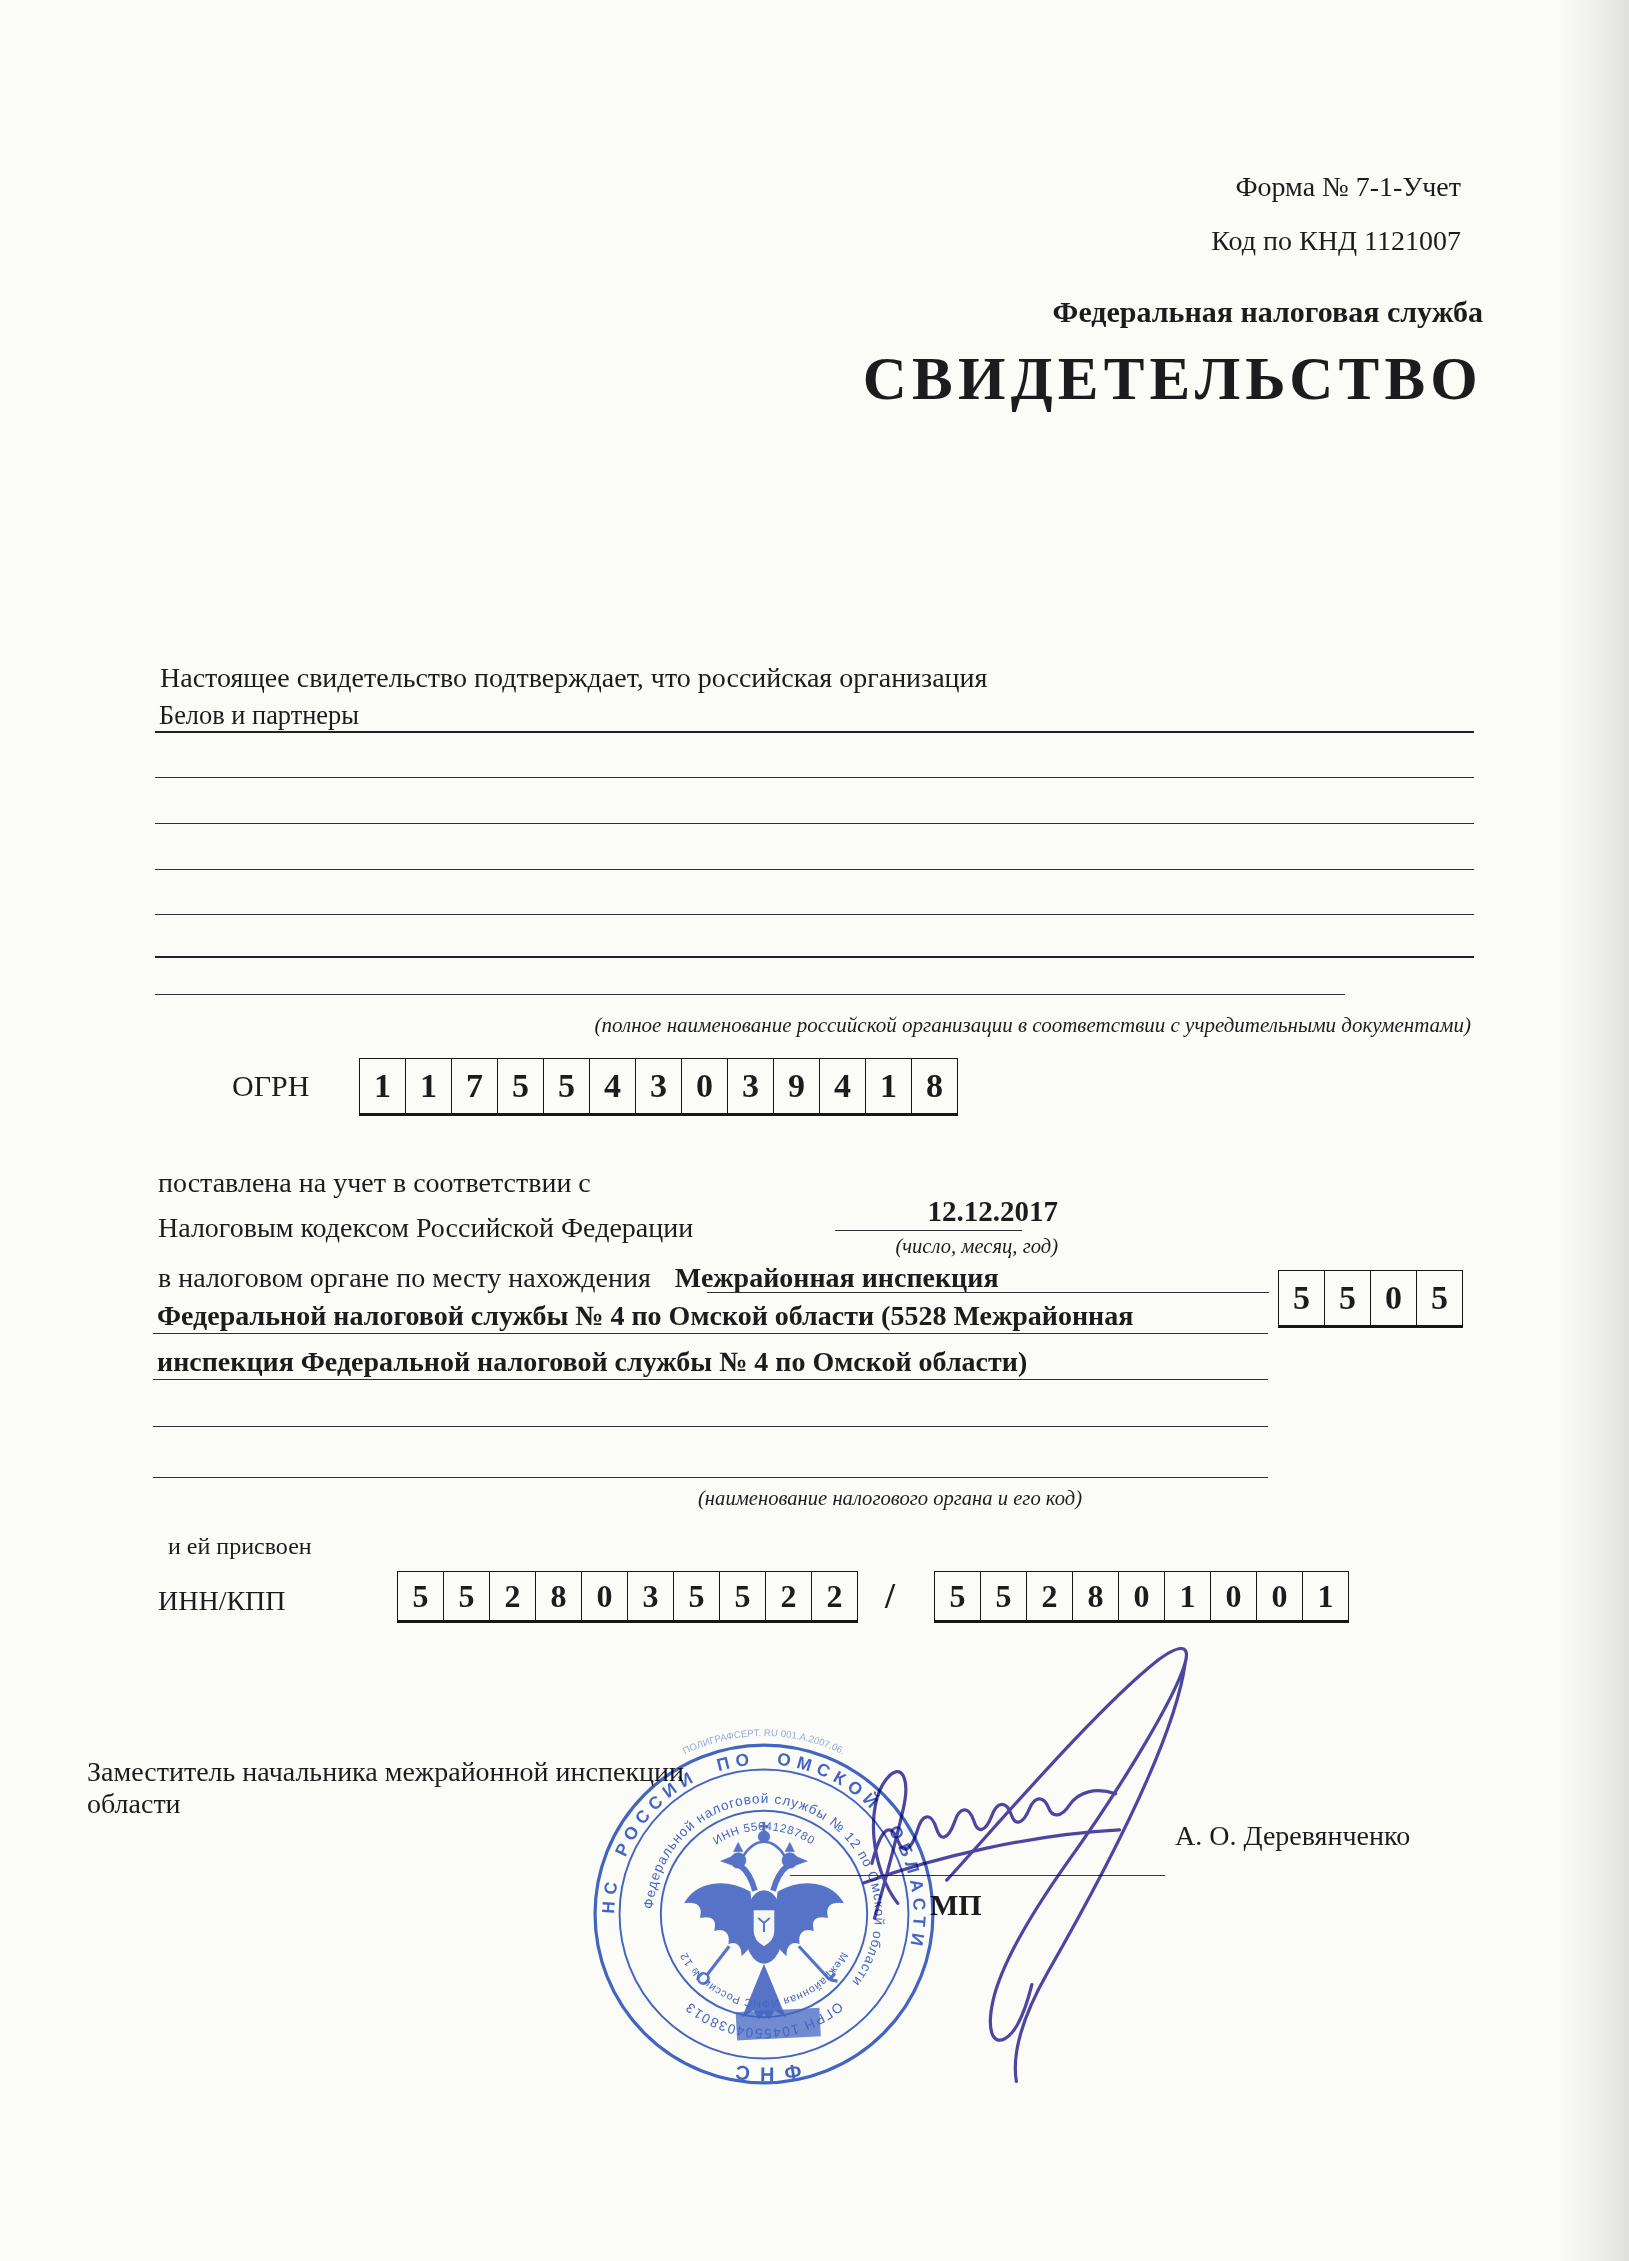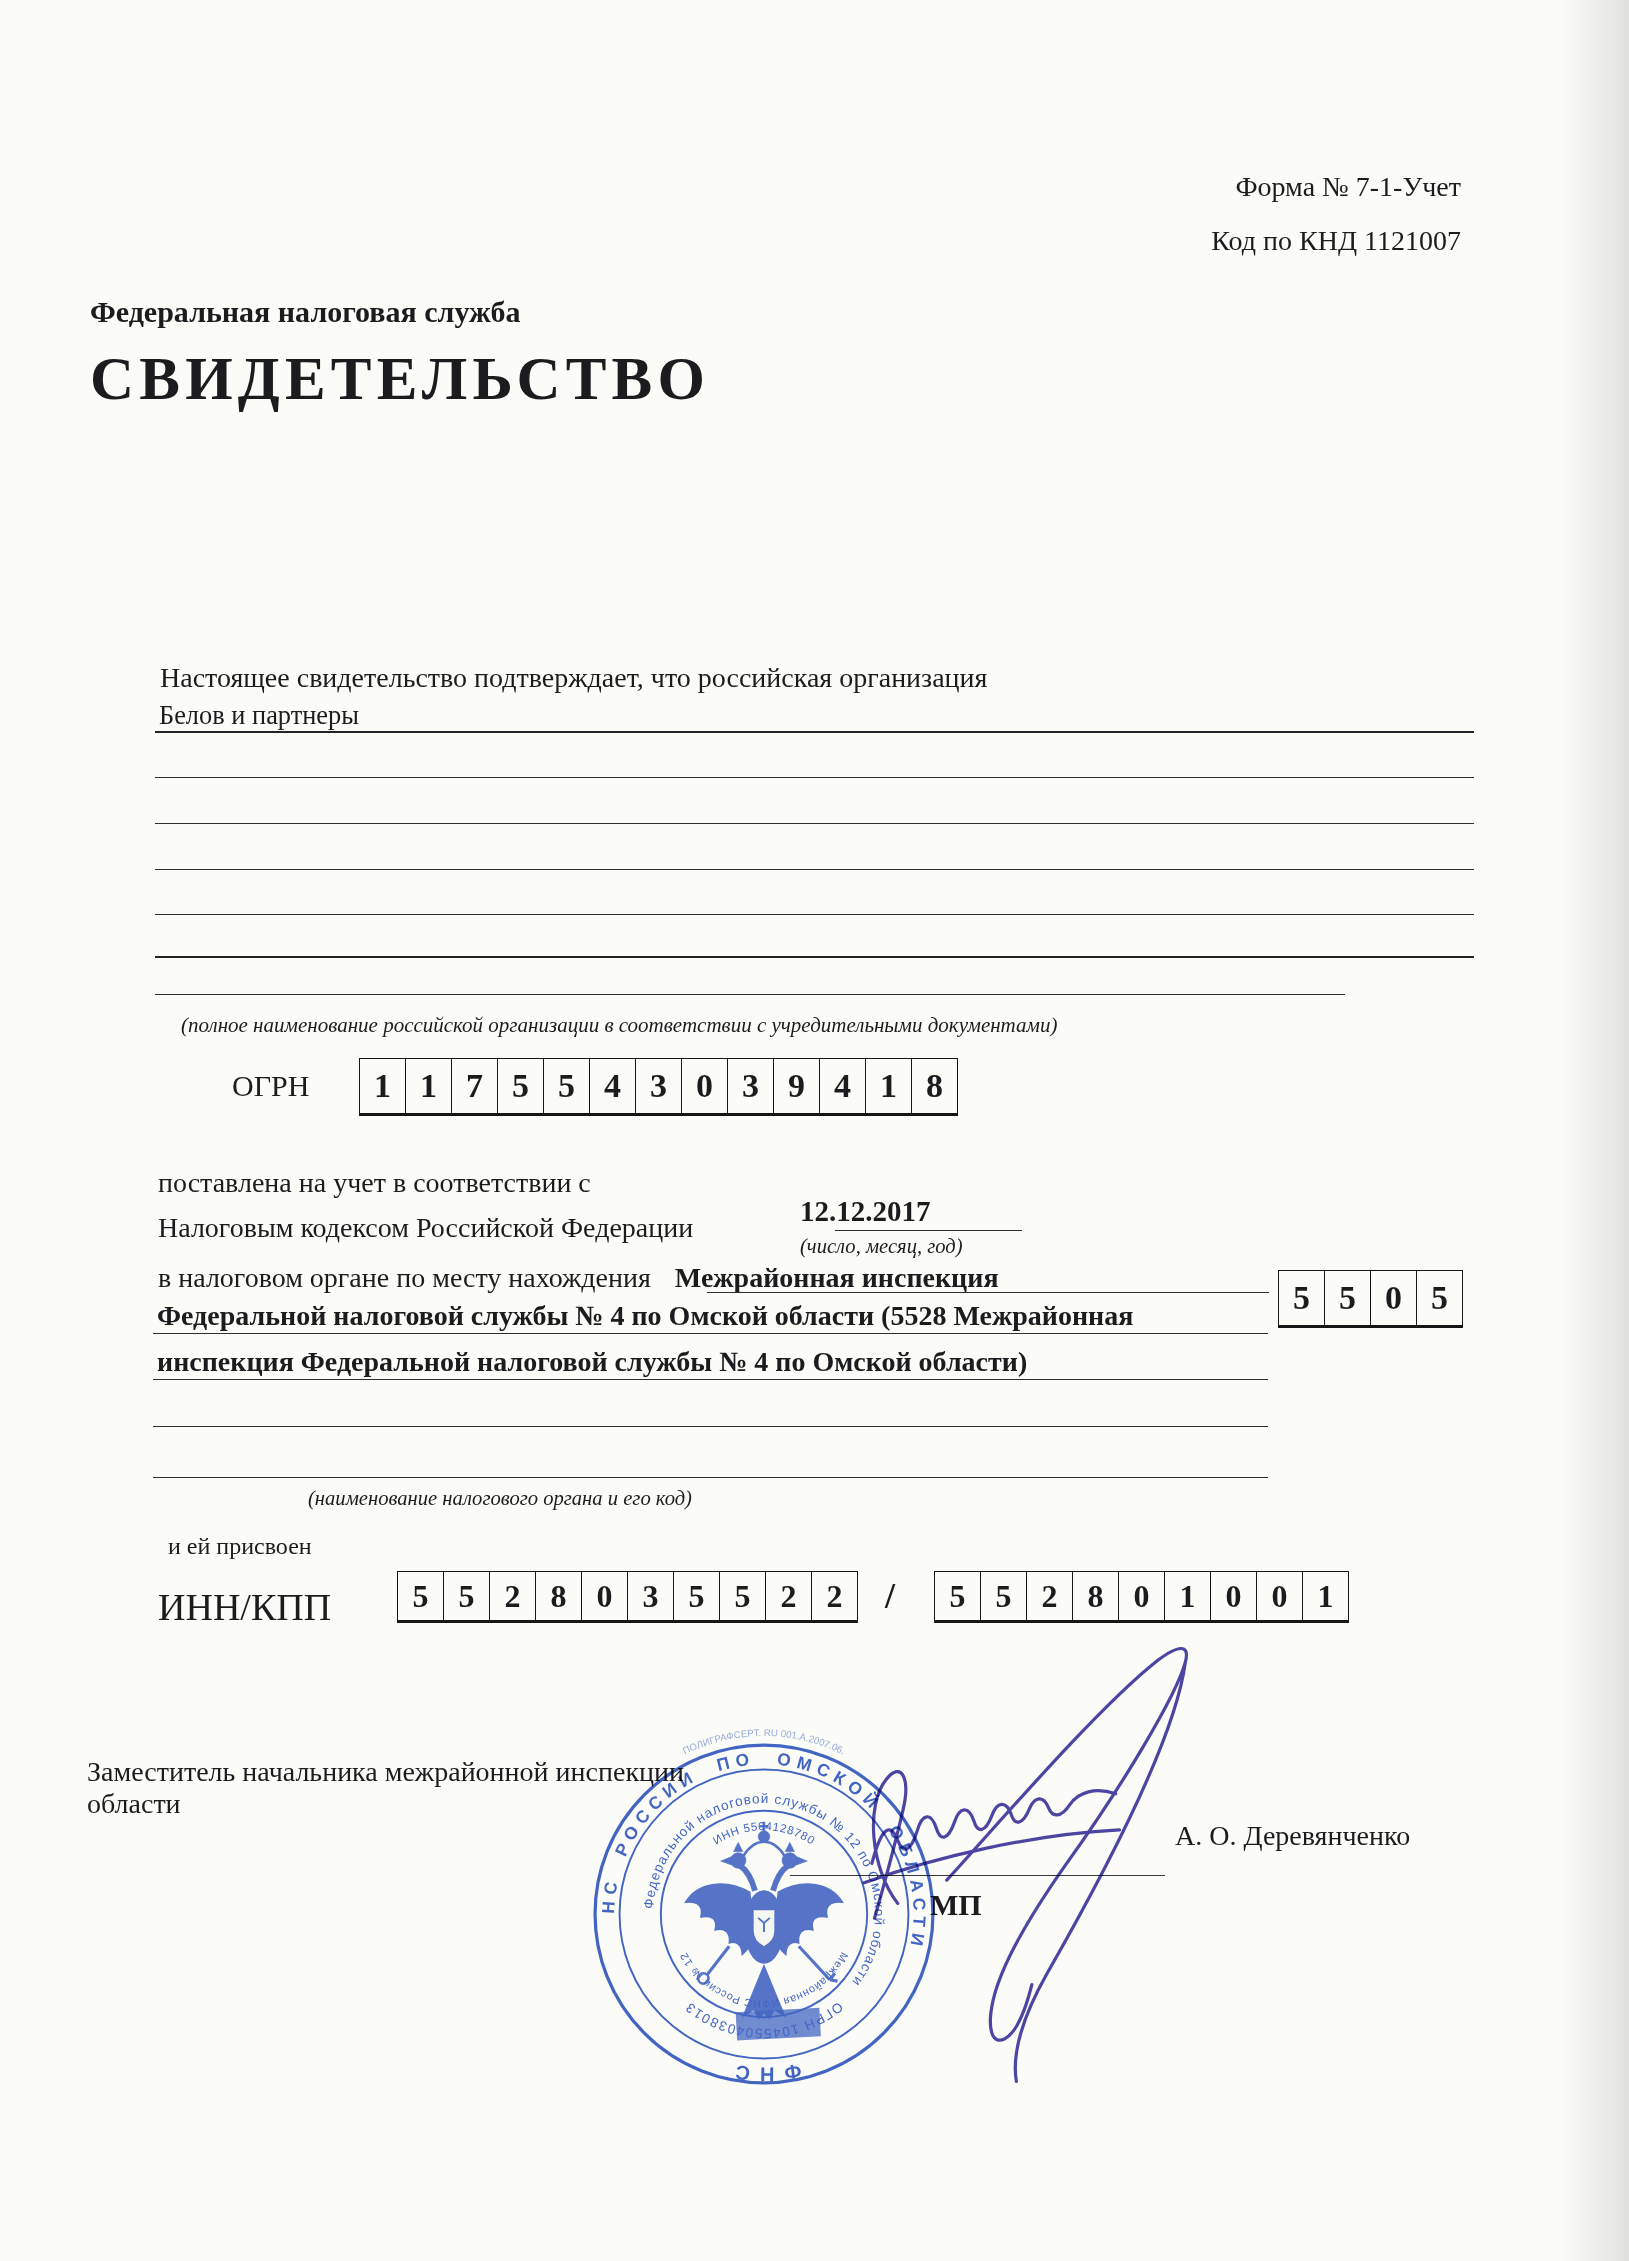"Федеральная налоговая служба" .center { text-align: left -> right }
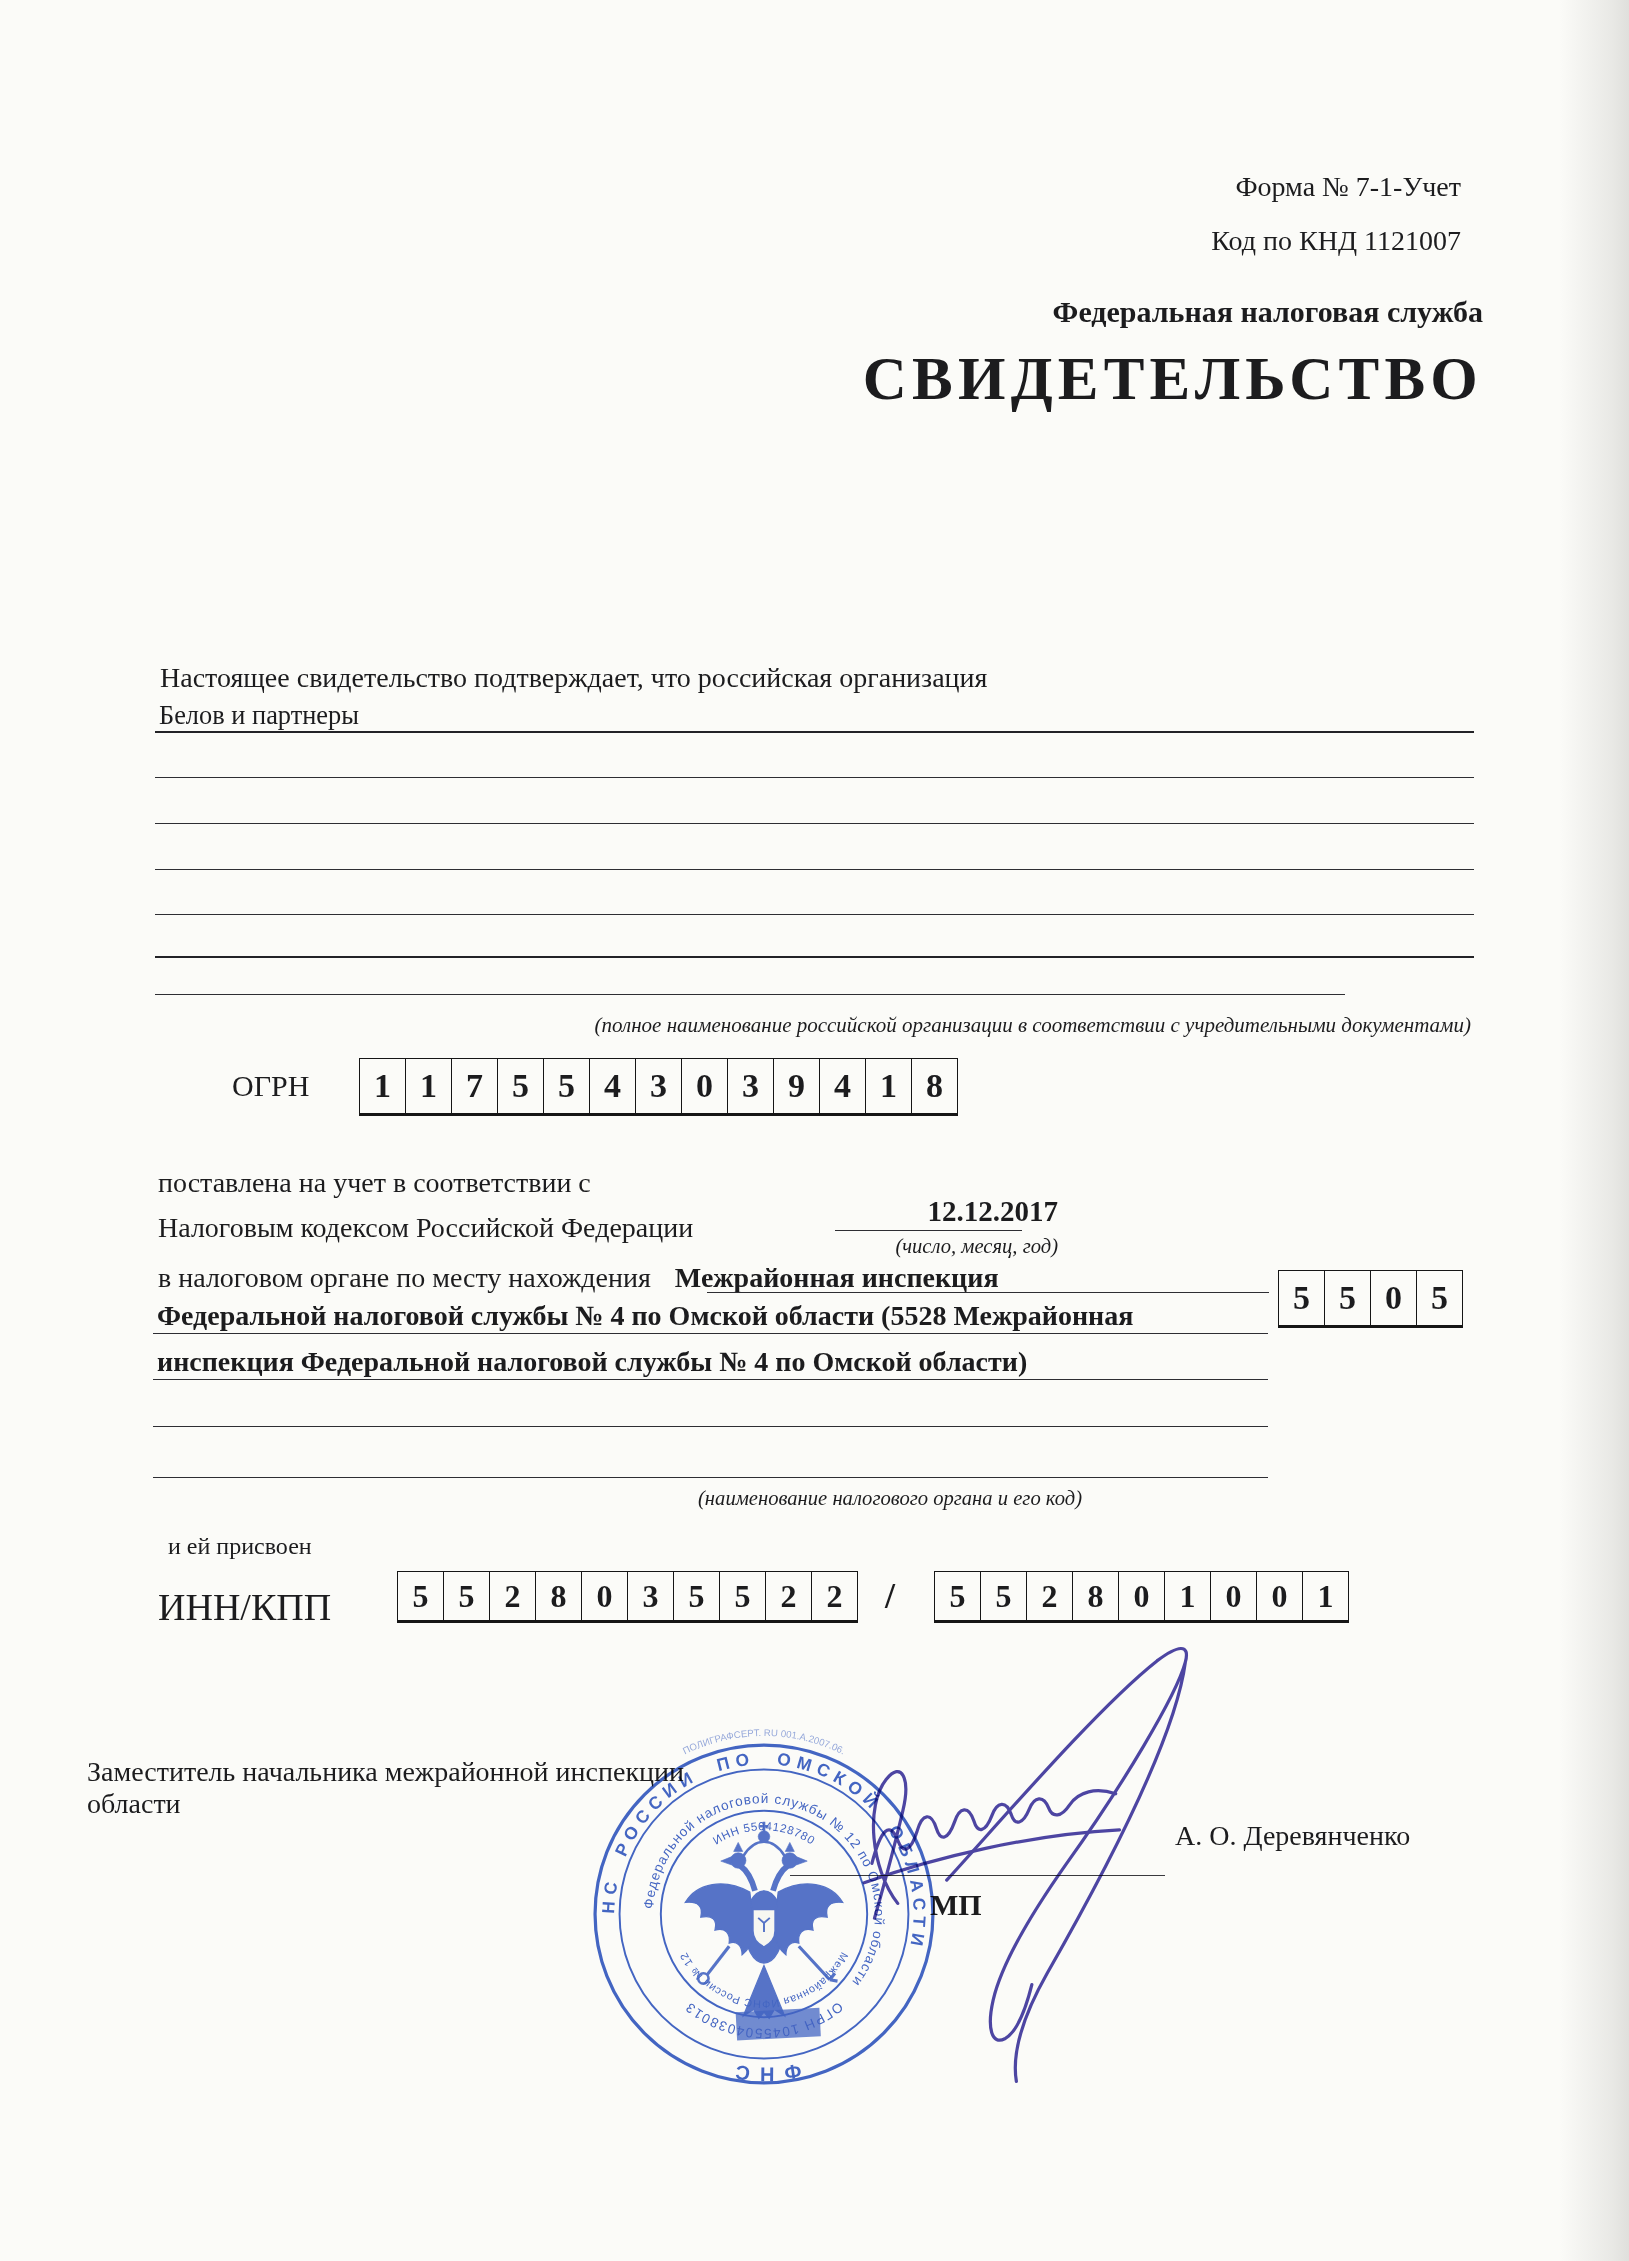"ИНН/КПП" div.abs { font-size: 38px -> 28px }
